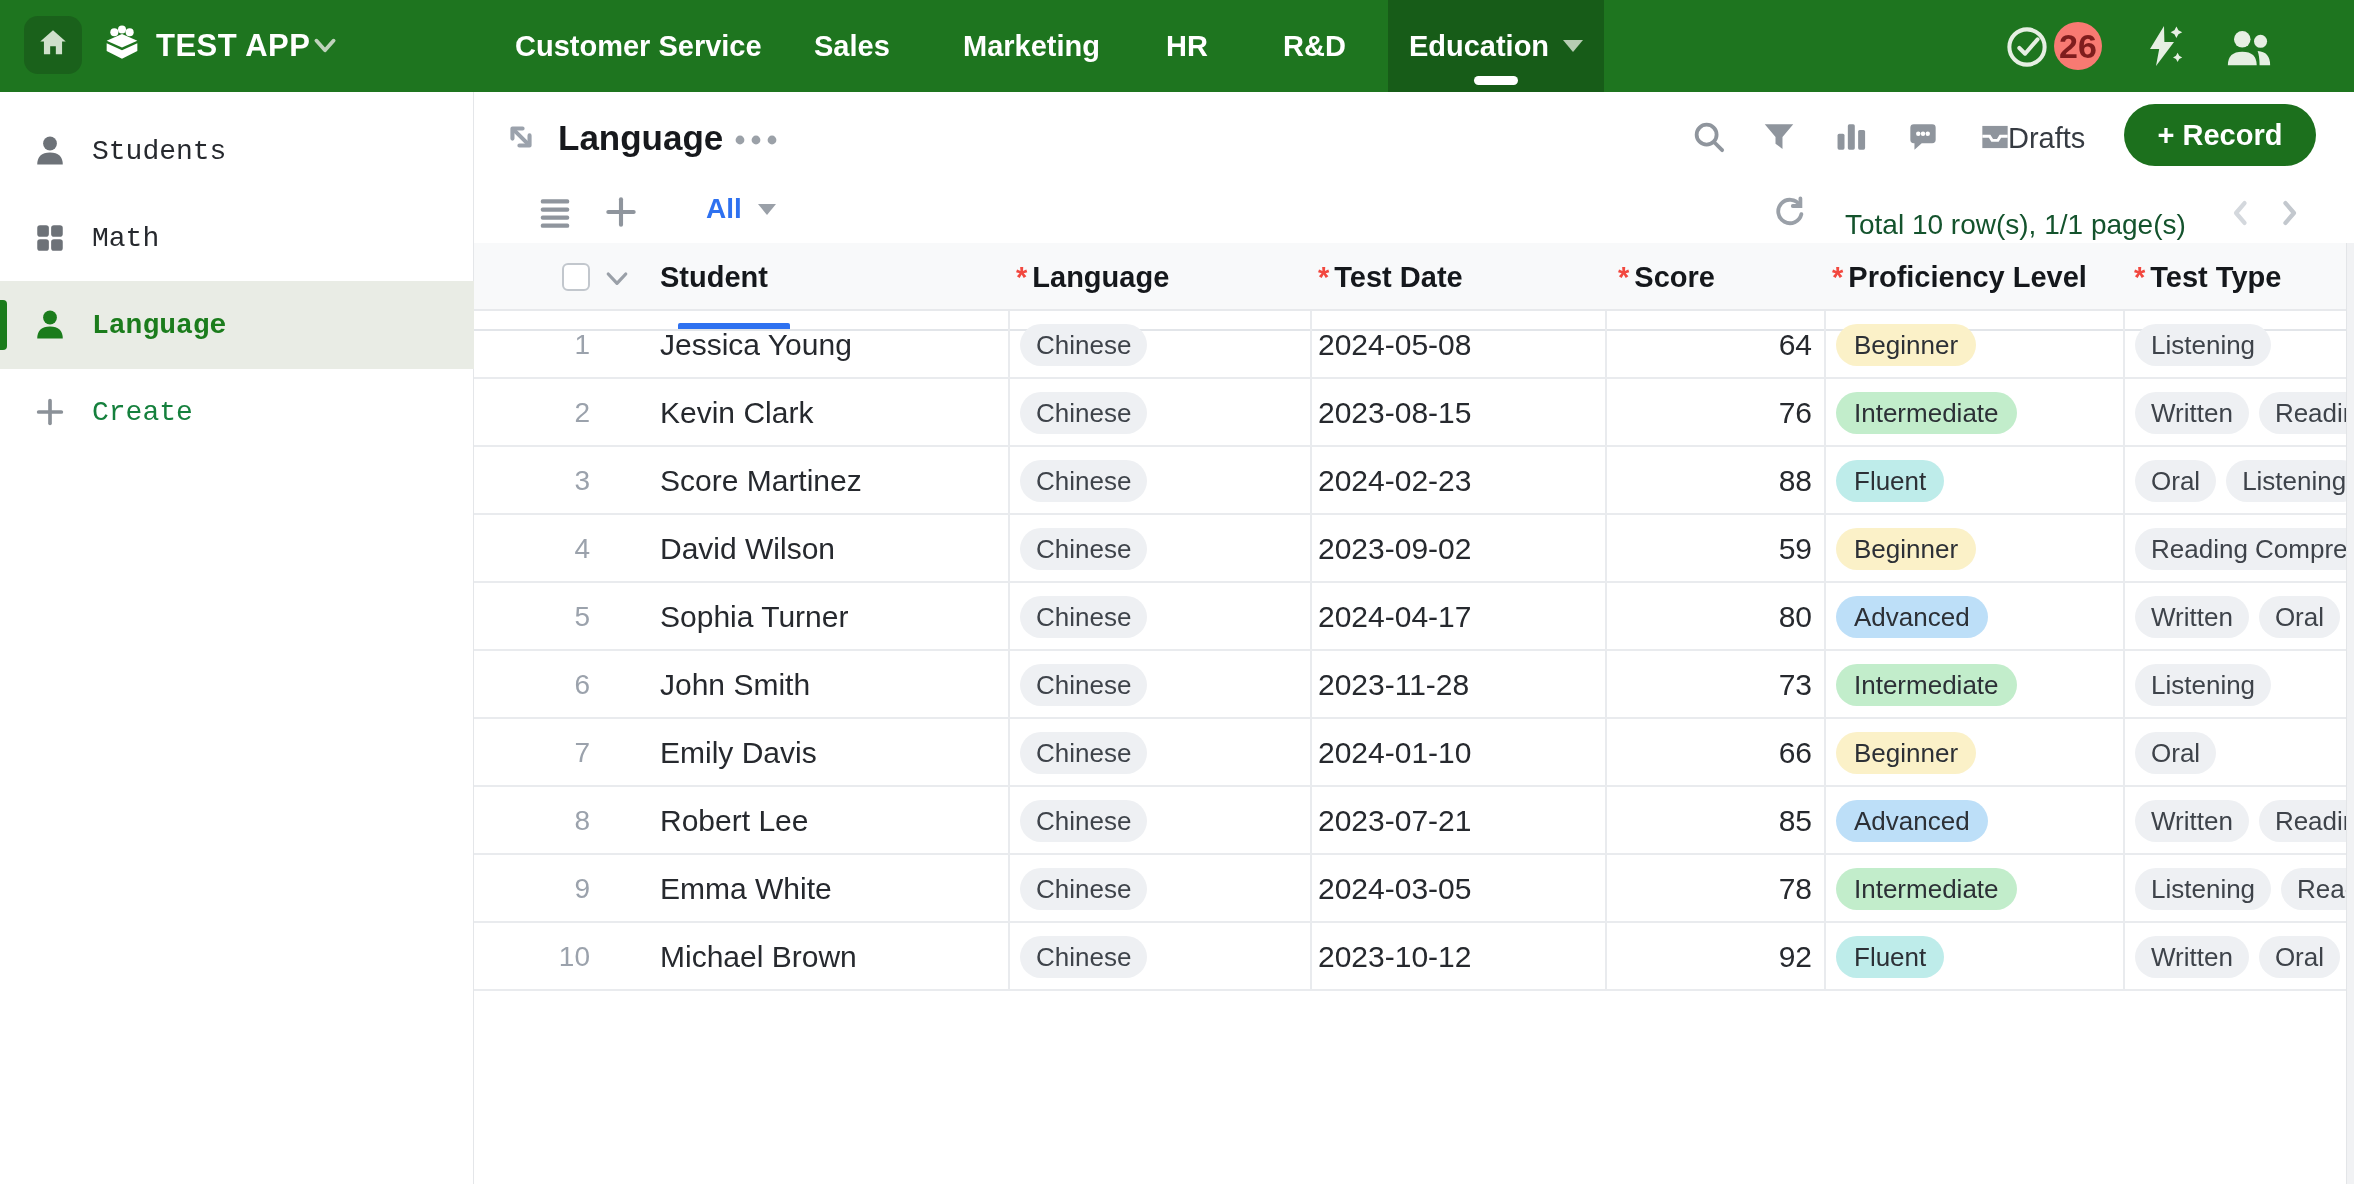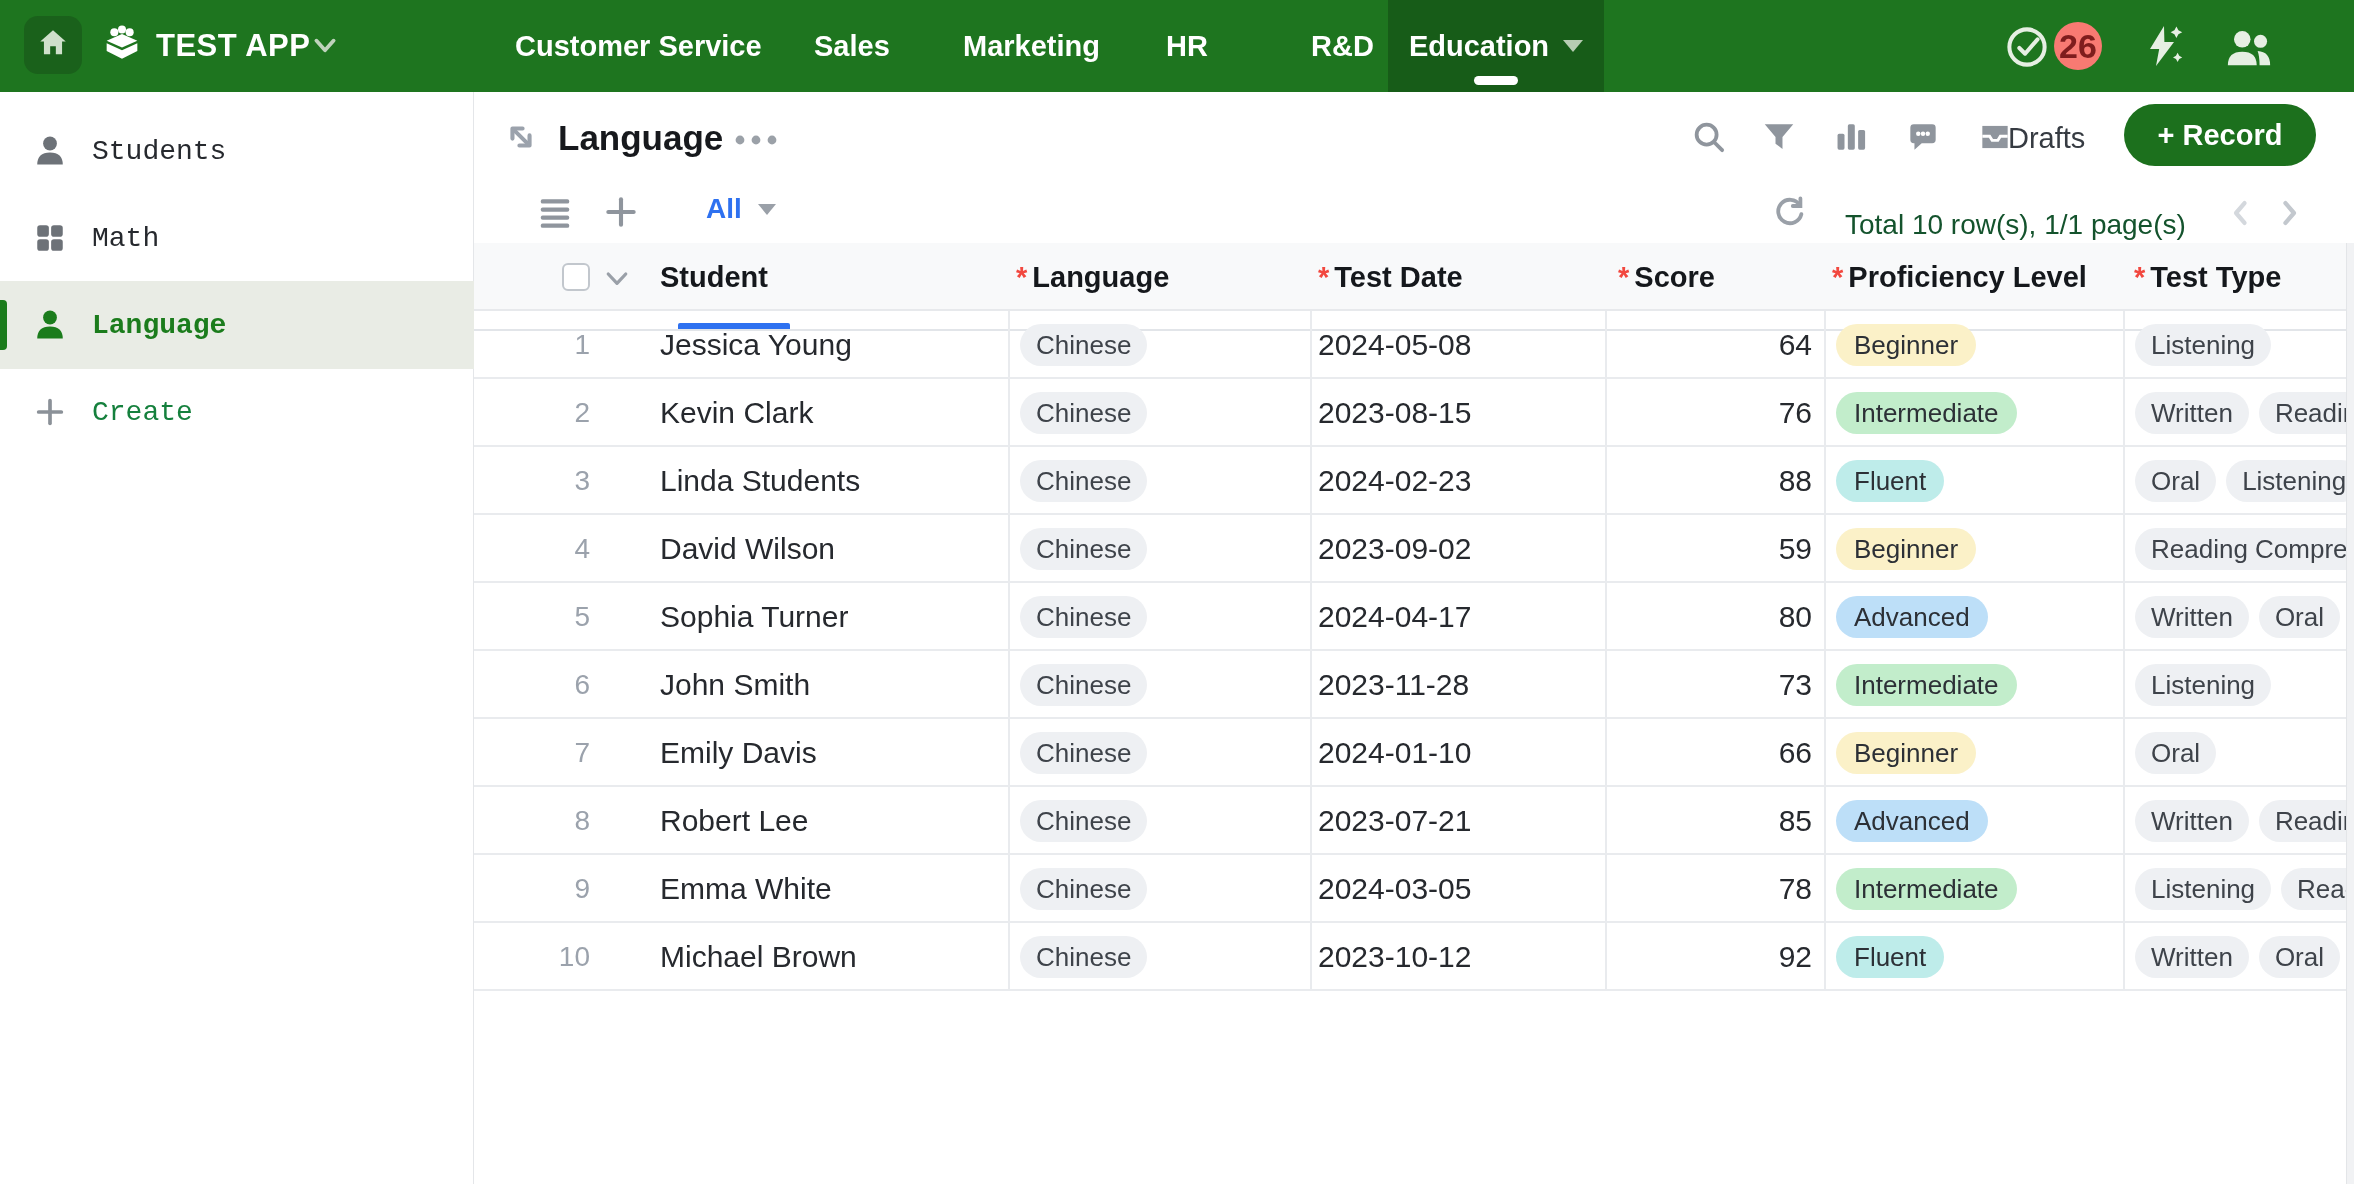"R&D" div.nav-item { margin-left: 28px -> none }
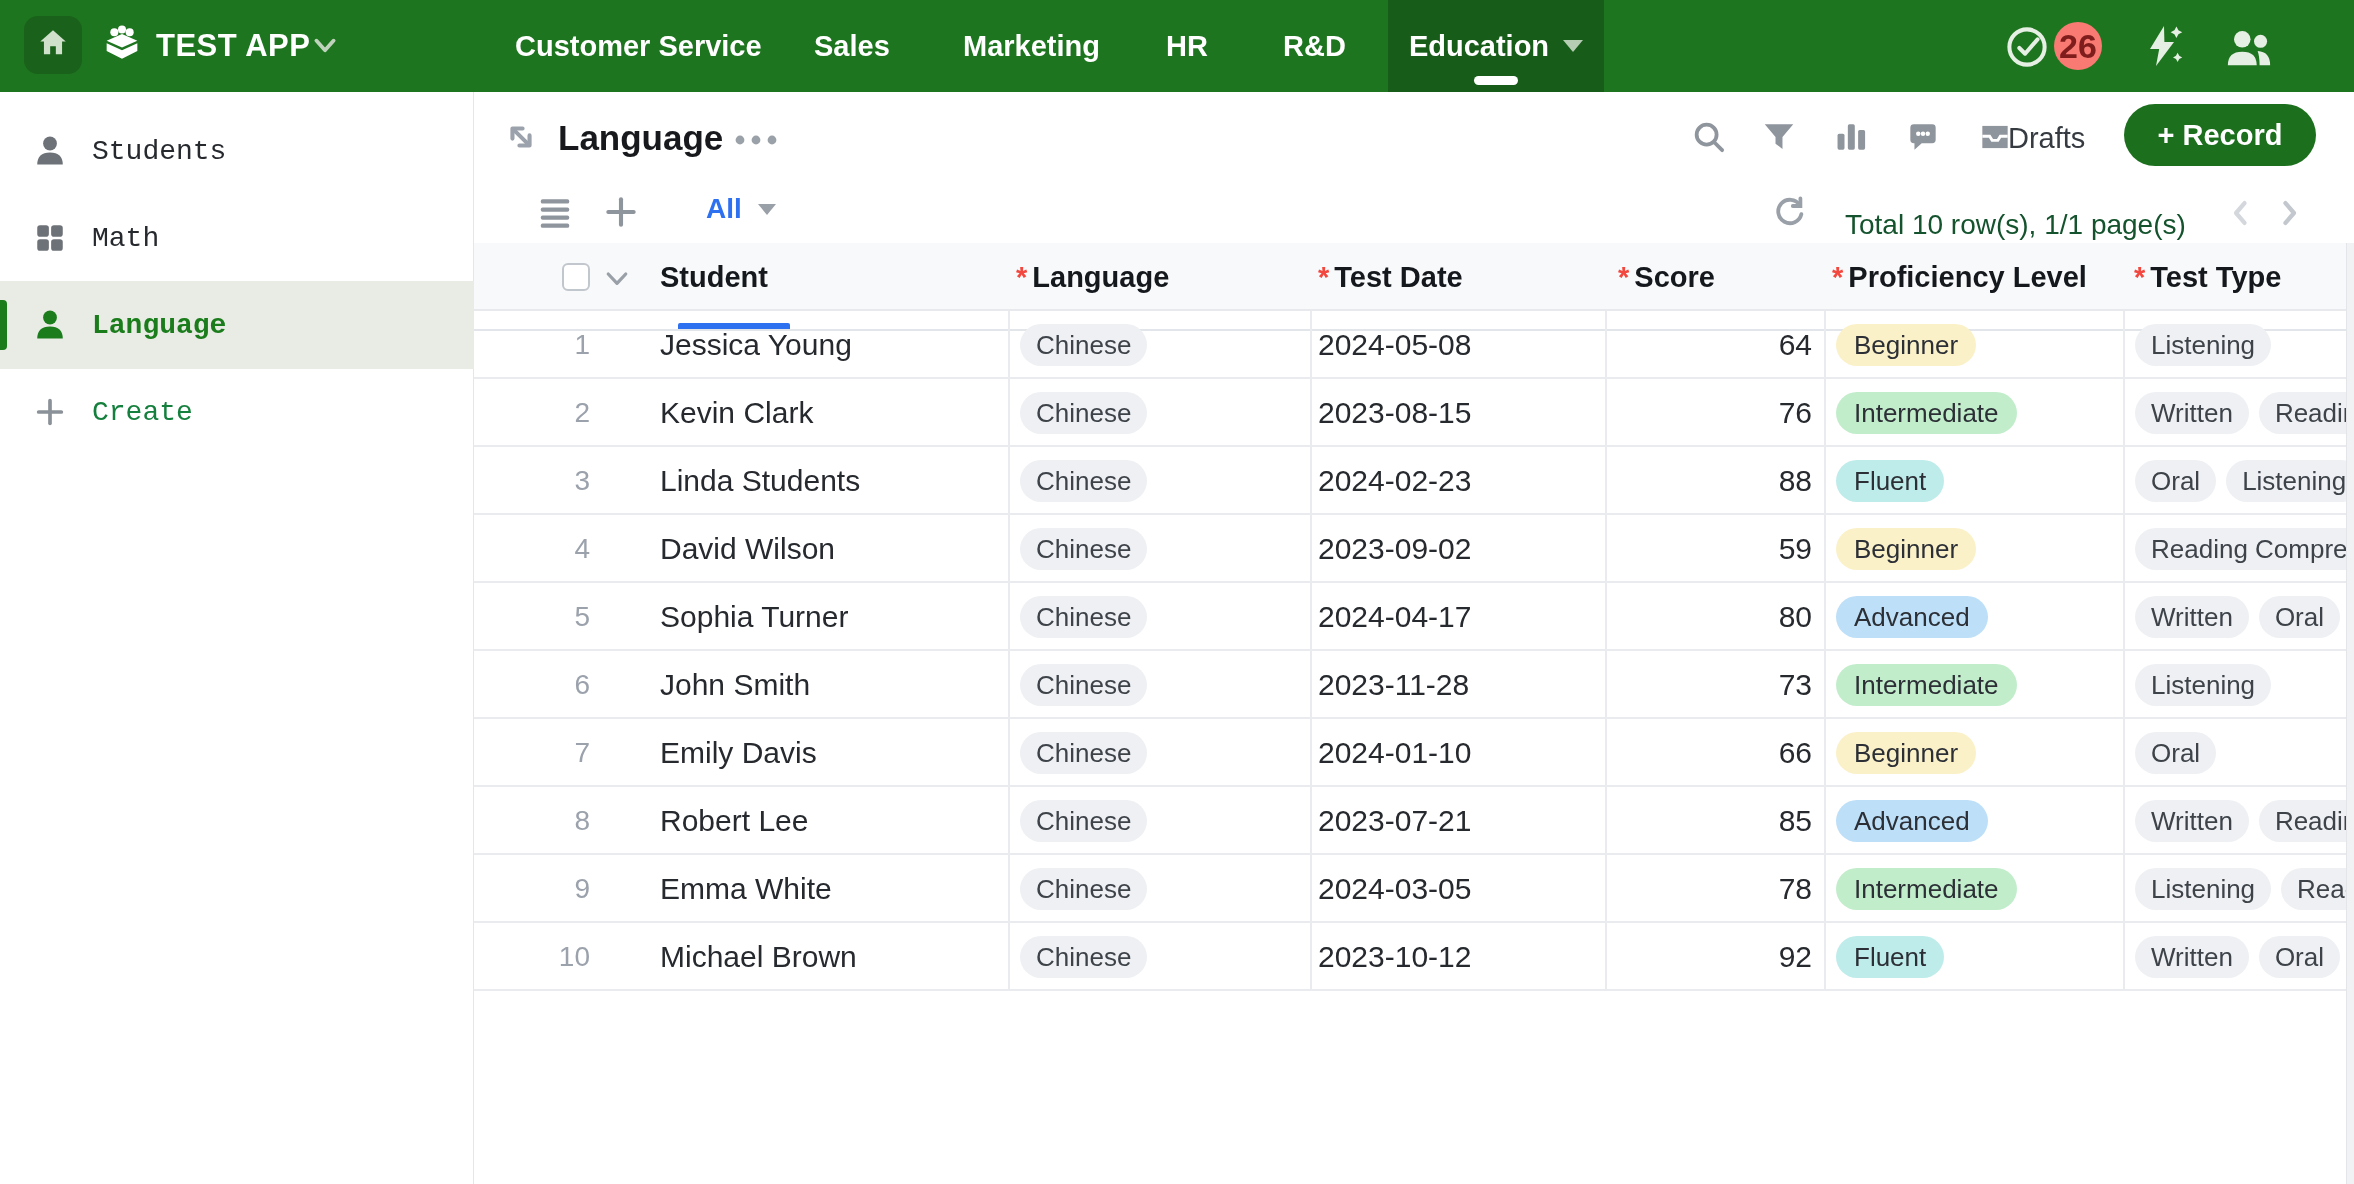"Linda Students" div.cell { text: Linda Students -> Score Martinez }
